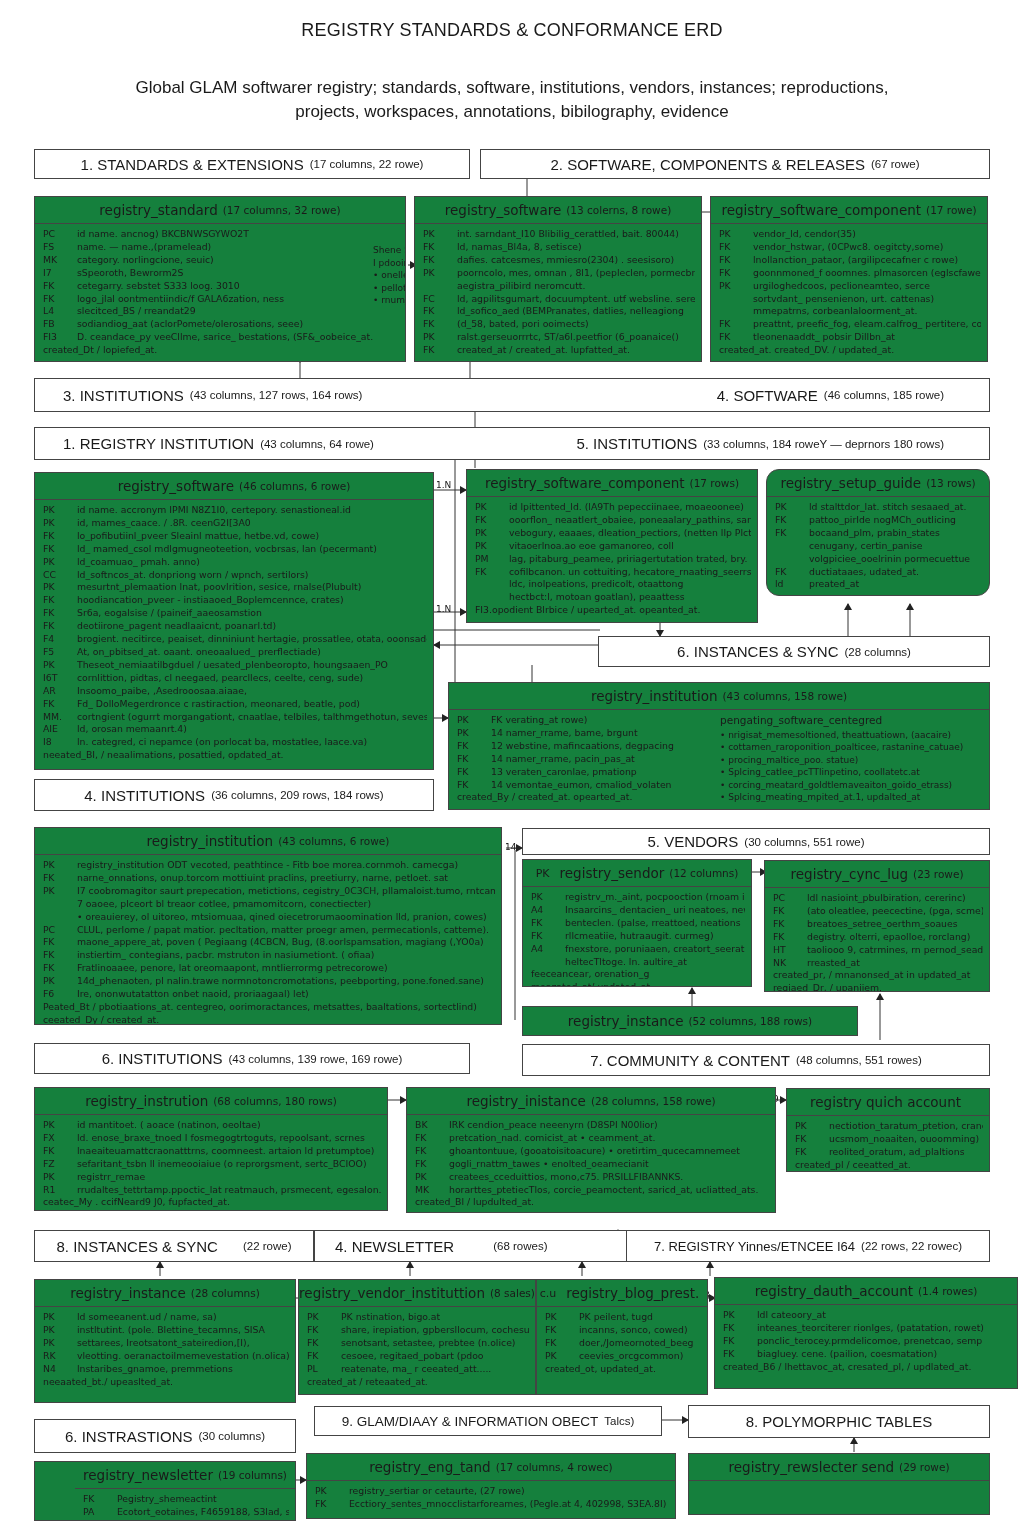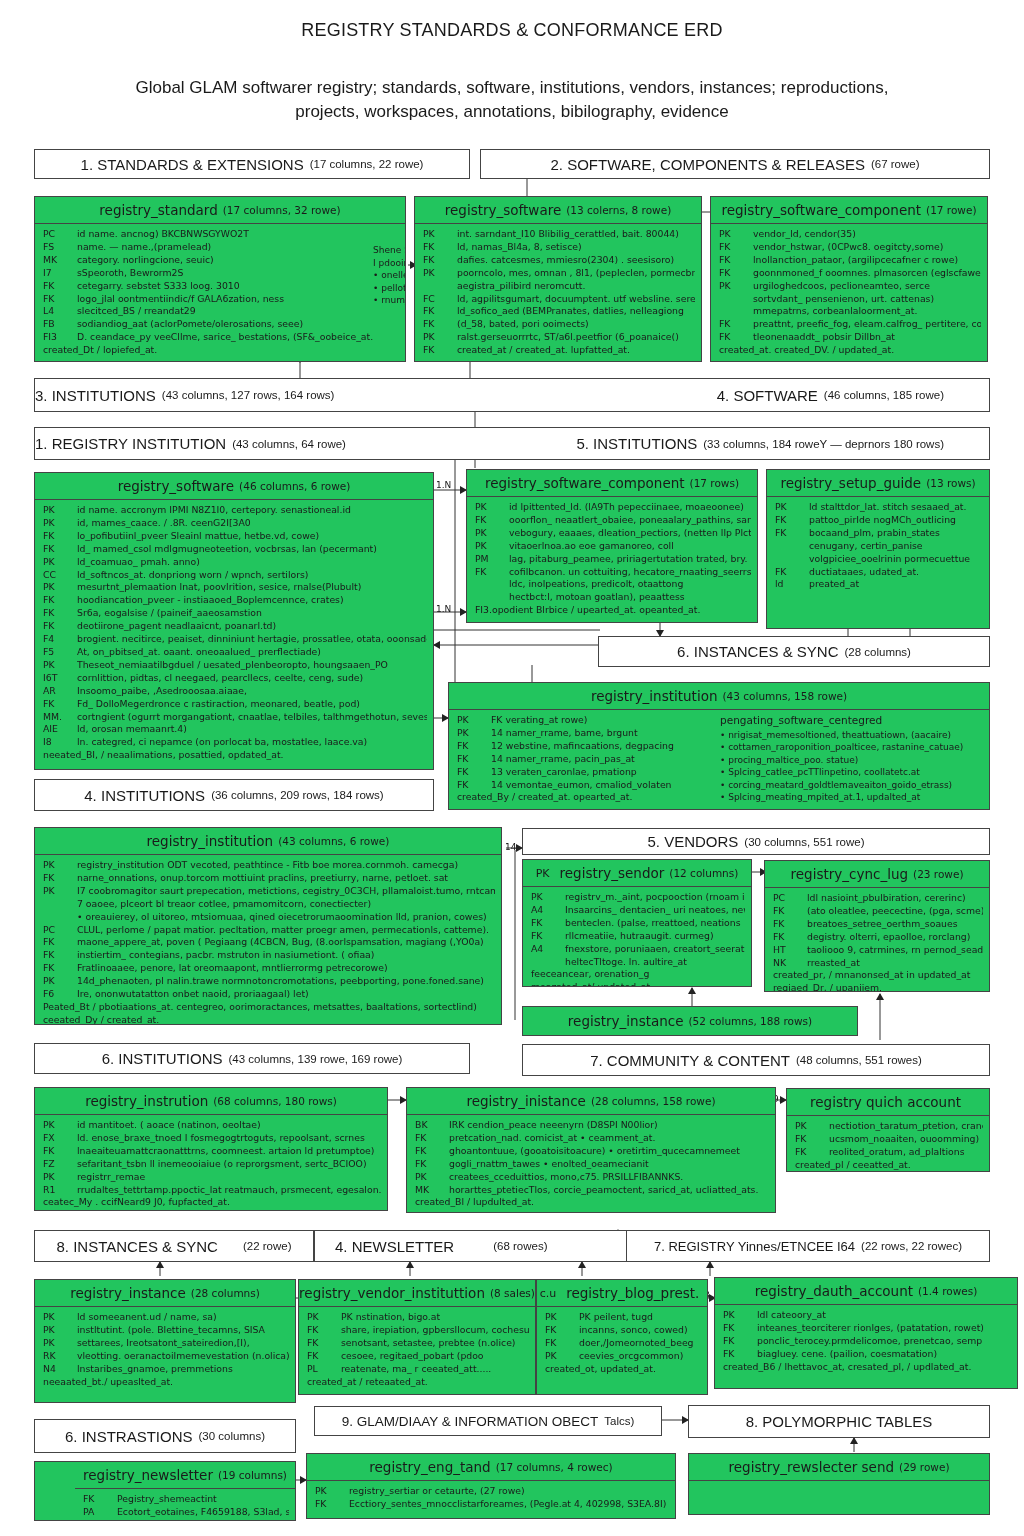"registry_standard" .tbl { background: #22c55e -> #15803d }
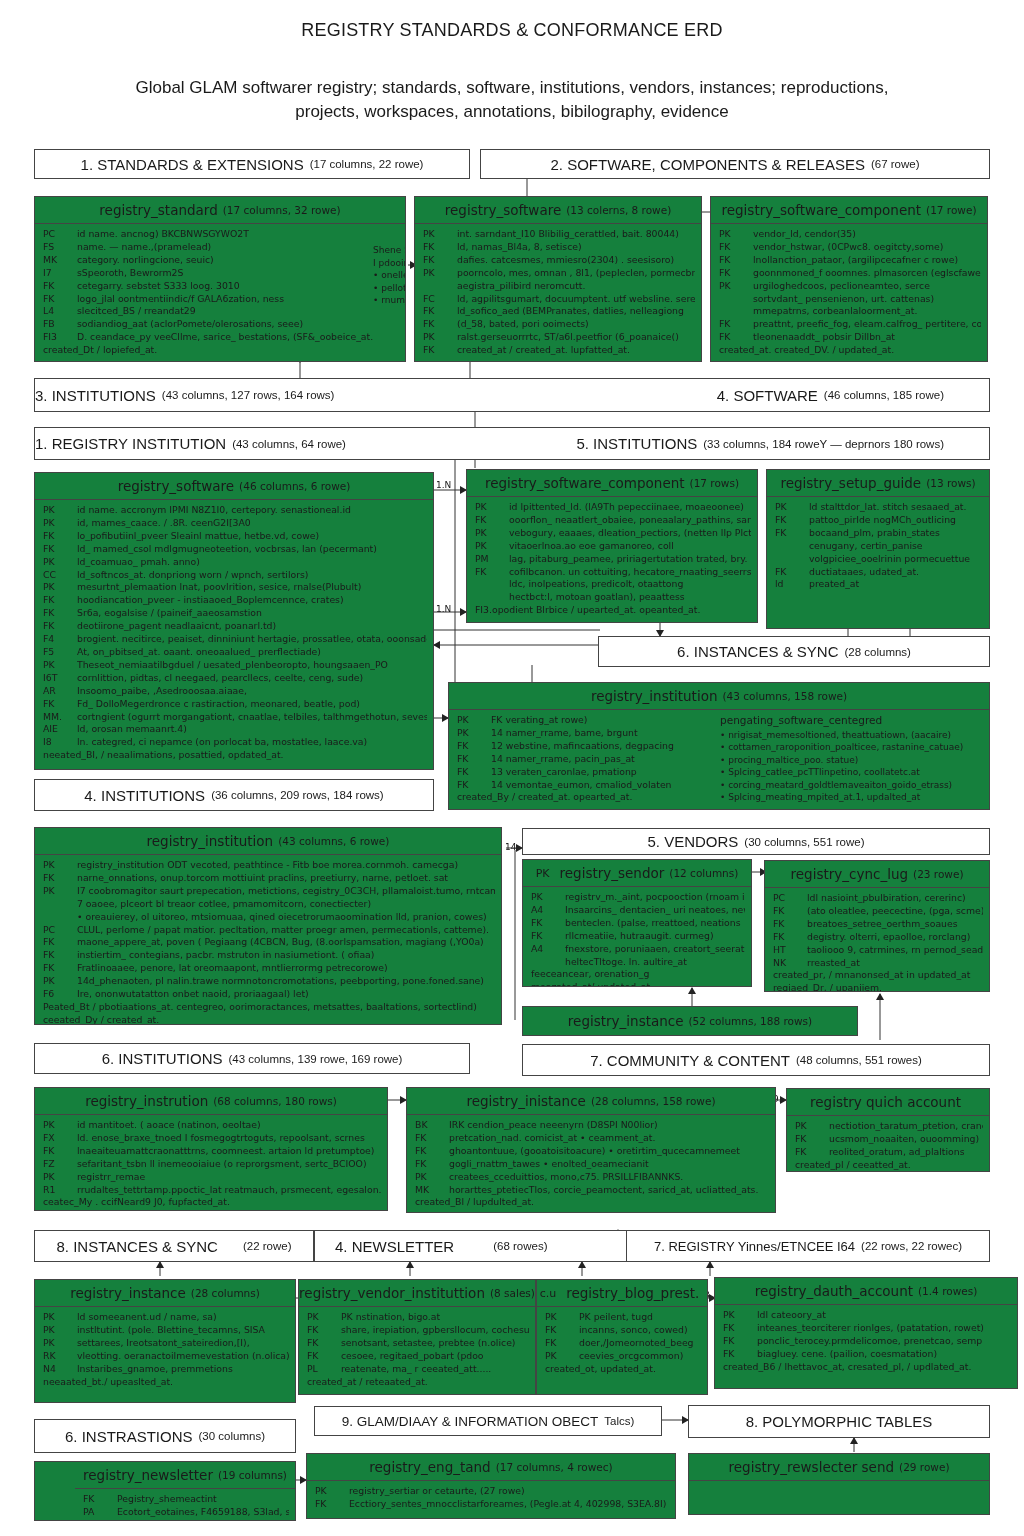"3. INSTITUTIONS" .sec.left { padding-left: none -> 28px }
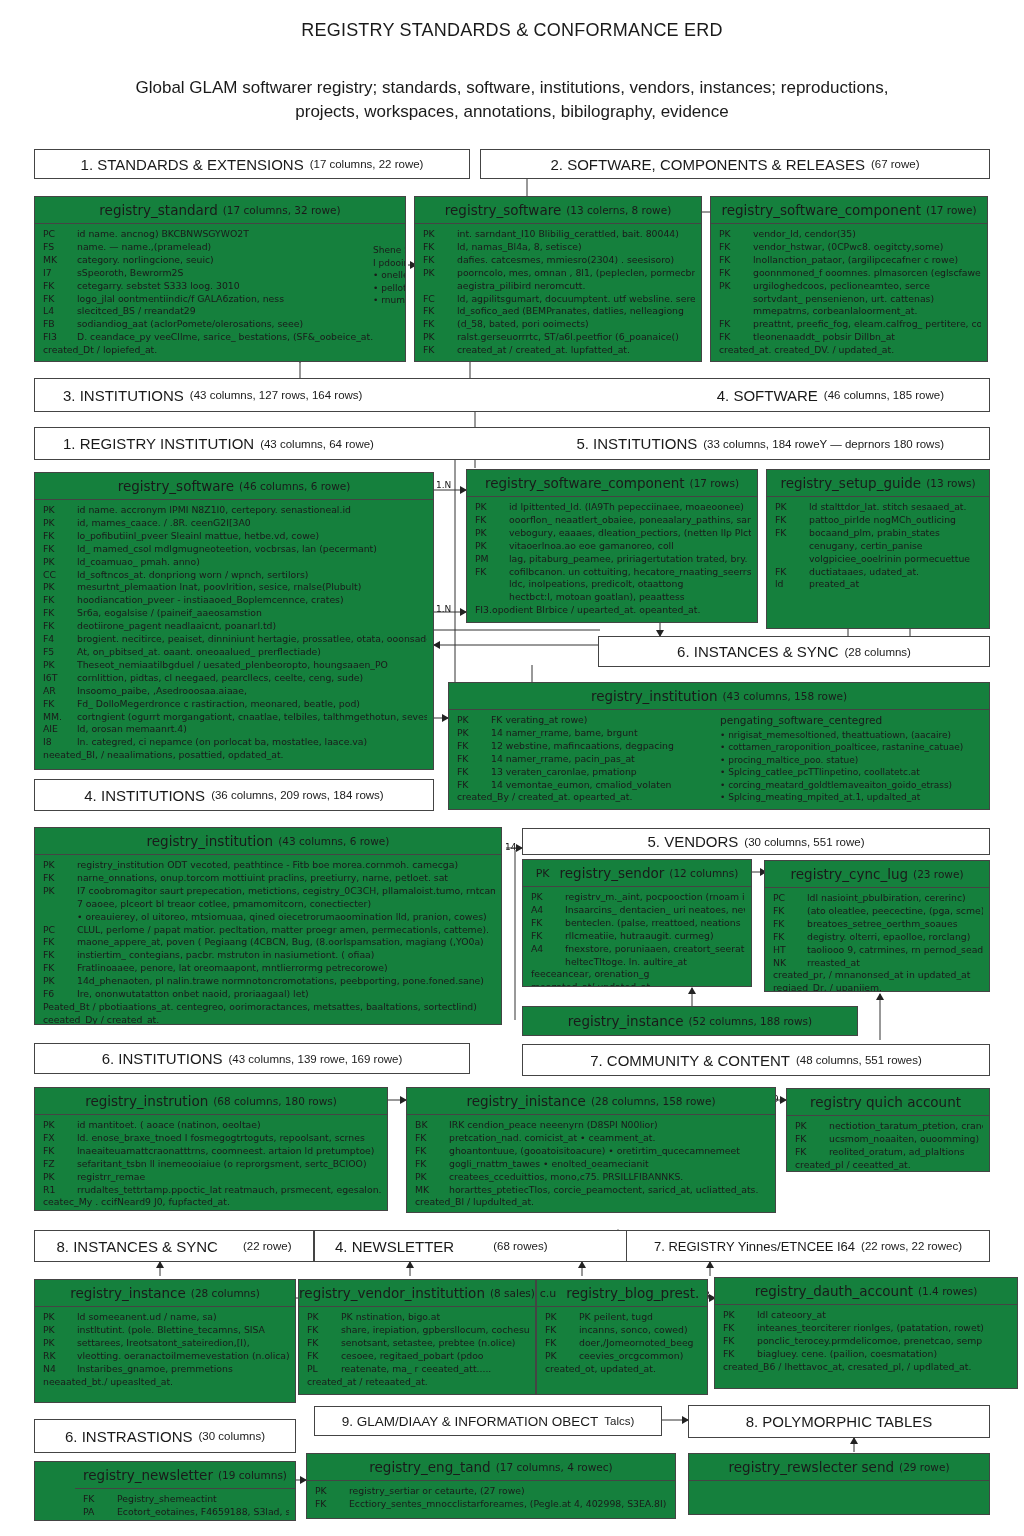"registry_setup_guide" div.tbl { border-radius: none -> 13px; height: 160px -> 127px }
